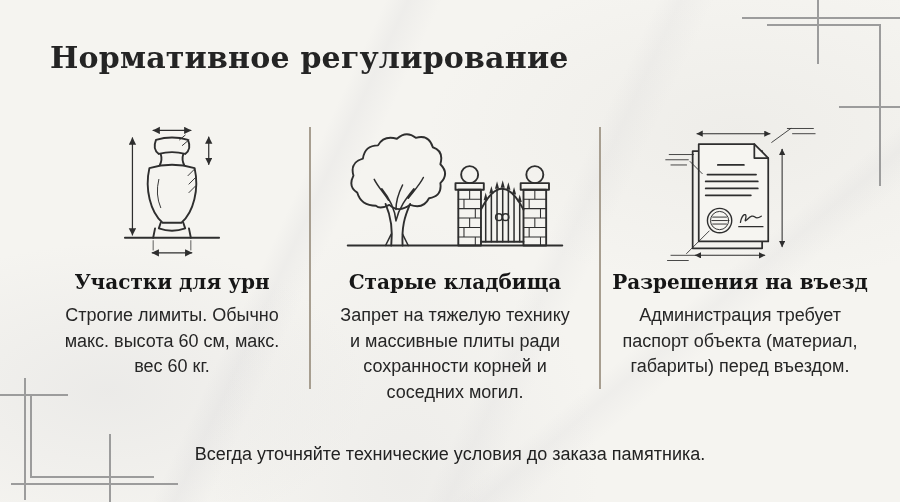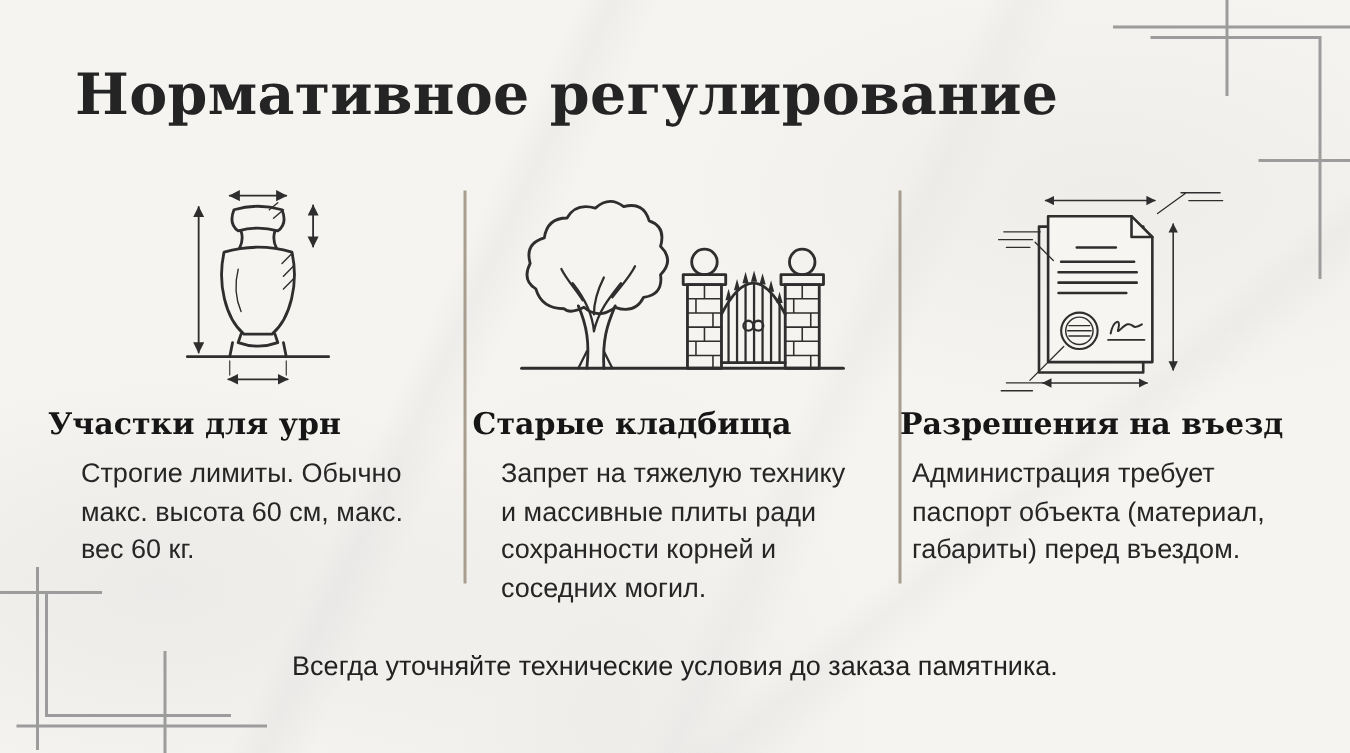"Нормативное регулирование" .title { font-size: 38px -> 30px }
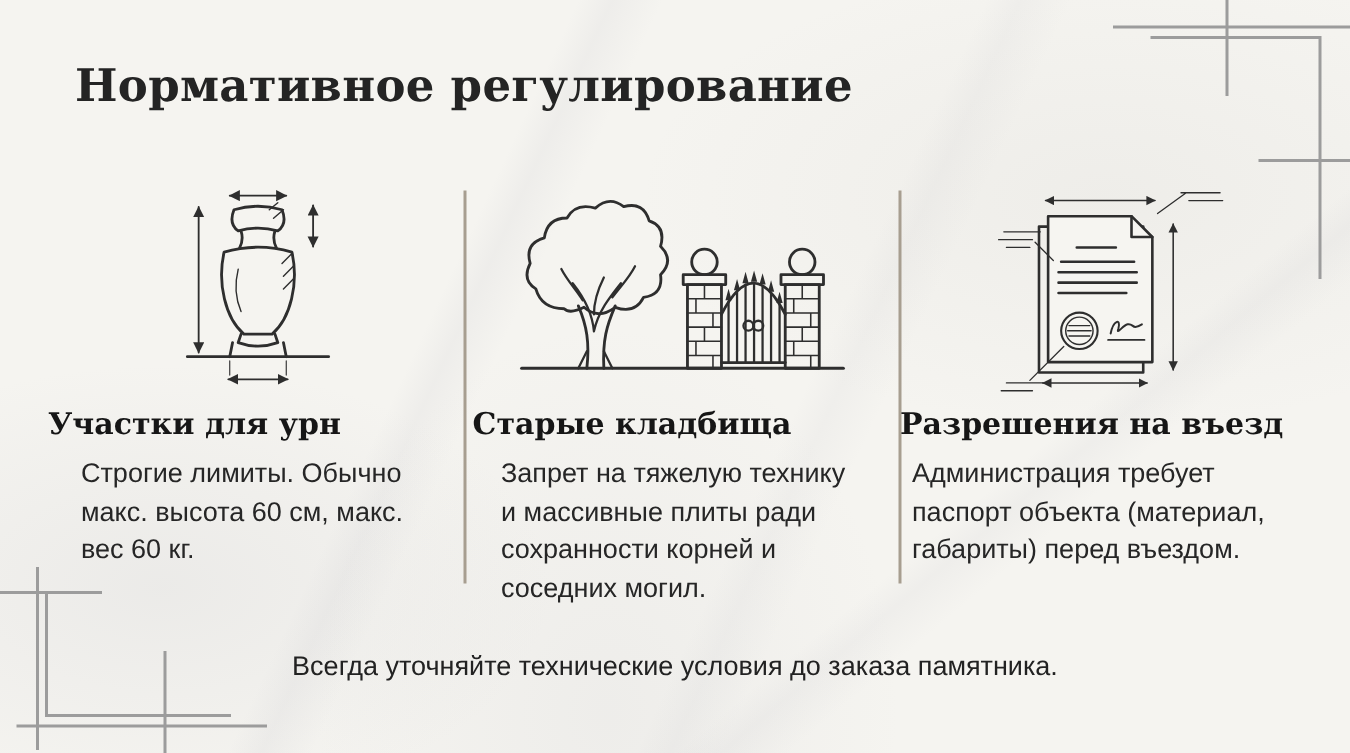"Участки для урн" .col { text-align: none -> center }
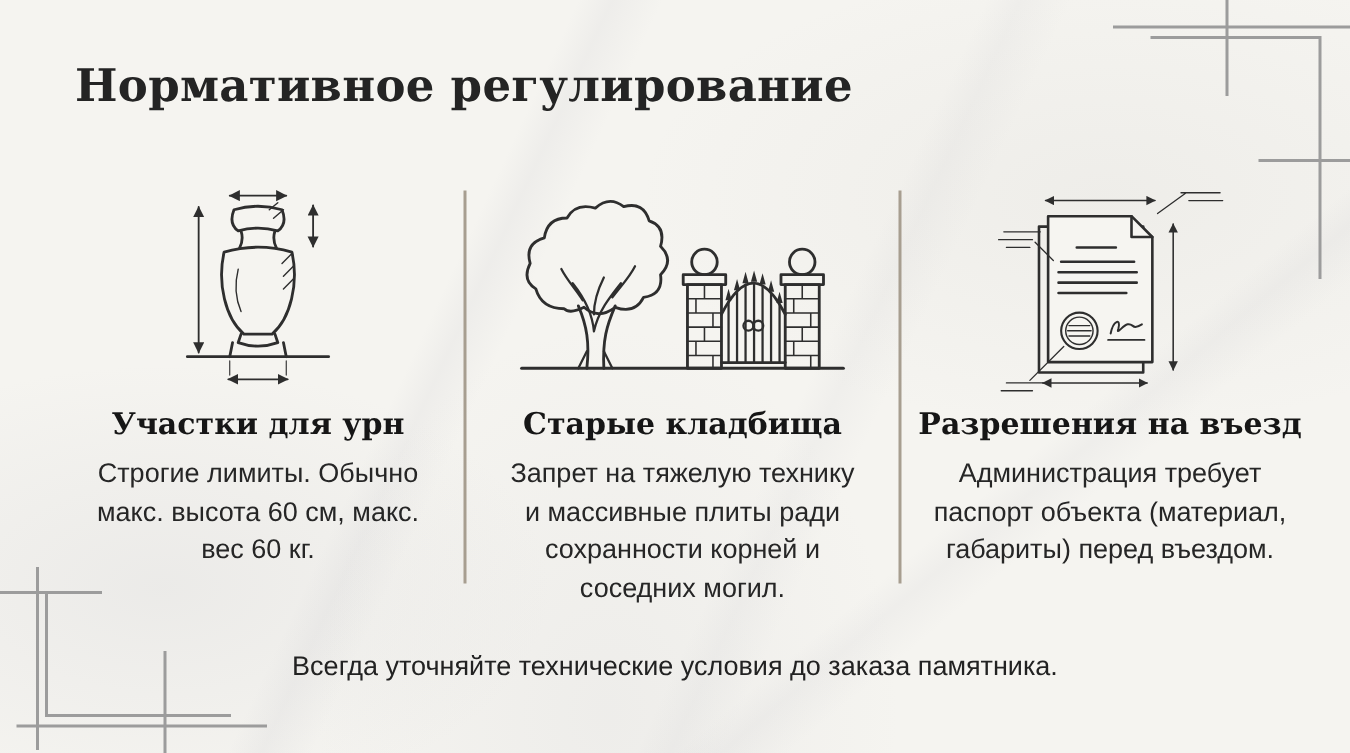"Всегда уточняйте технические условия до" .footer-note { top: 434px -> 444px }
